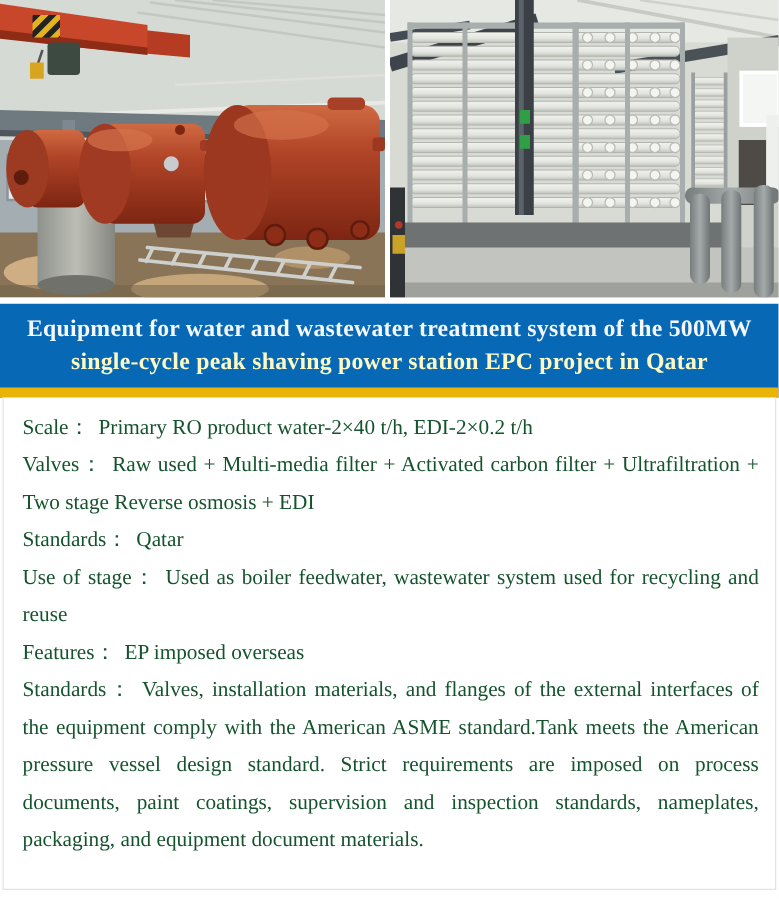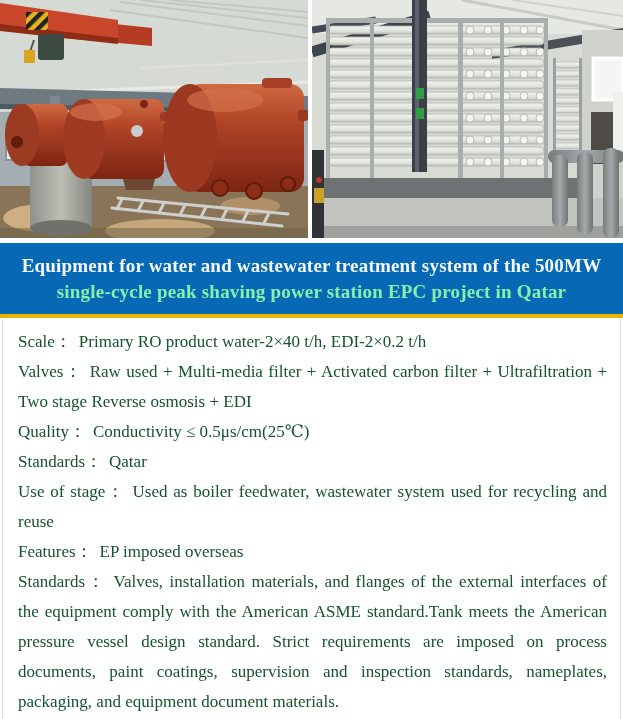"Equipment for water and wastewater" .banner { border-bottom: 4px solid #eab308 -> 8px solid #eab308 }
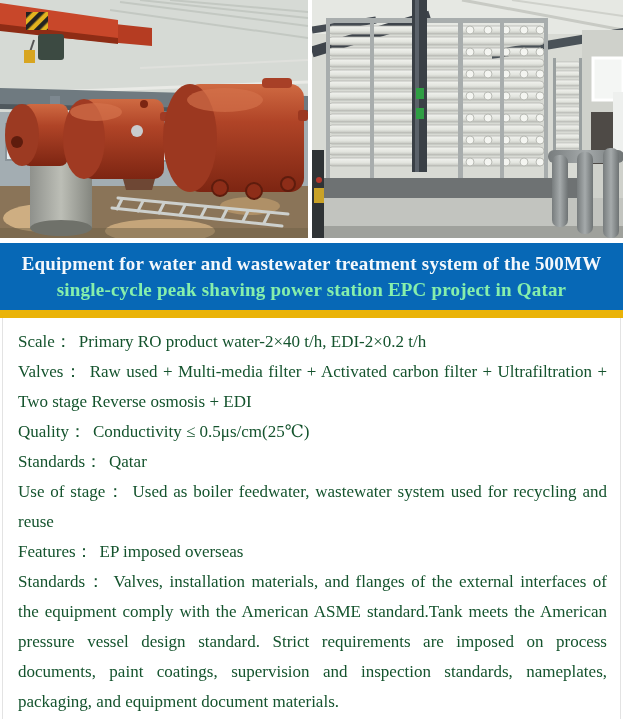"single-cycle peak shaving power station" div.line { color: #86efac -> #fef9c3 }
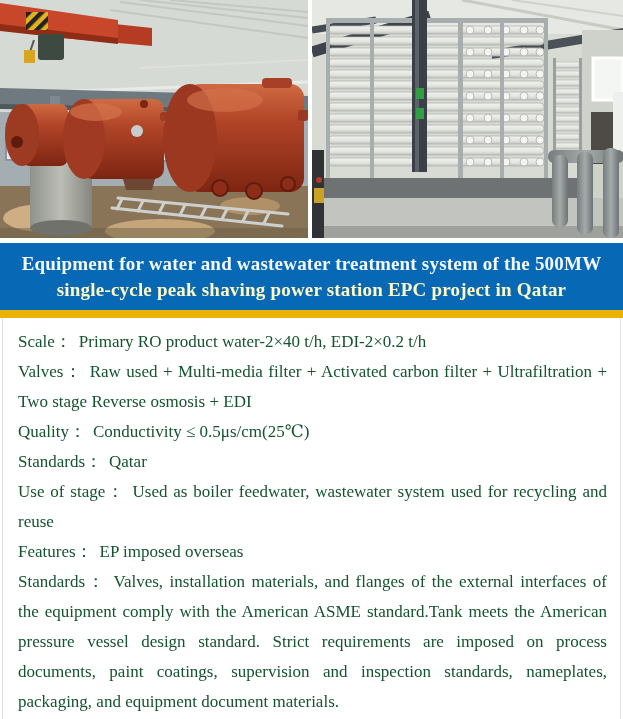"Quality： Conductivity ≤ 0.5μs/cm(25℃)" p.spec-row { html: <p><span>Quality：</span><span>Conductivity ≤ 0.5μs/cm(25℃)</span></p> -> none }
